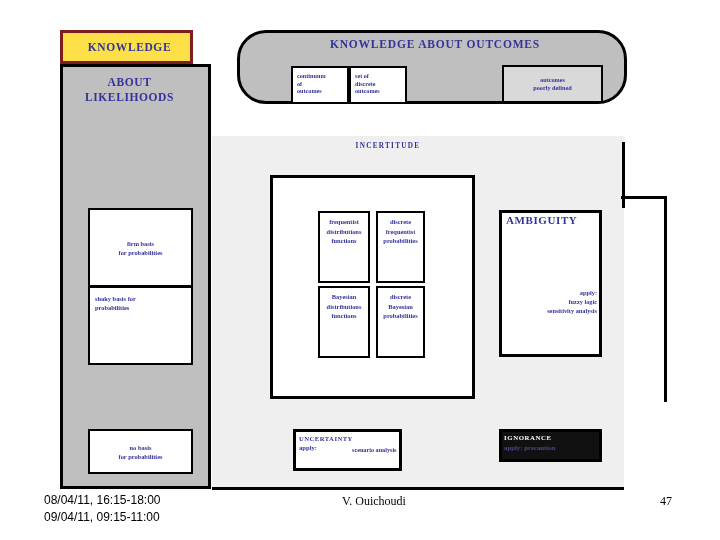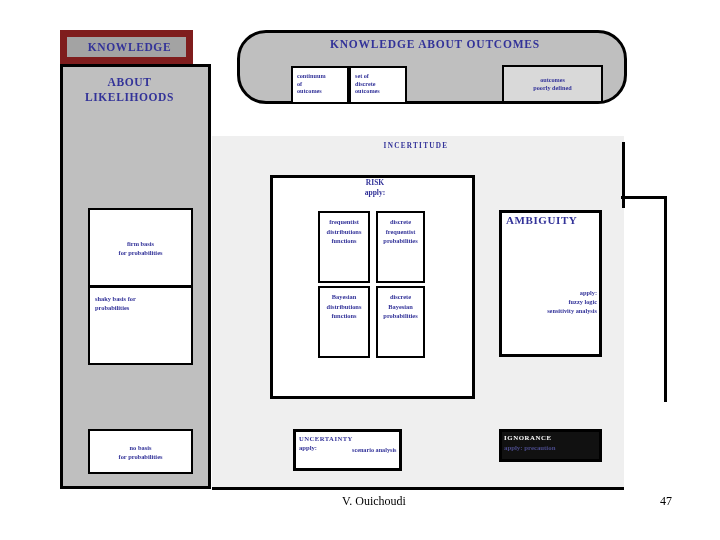"KNOWLEDGE" .hdr-box { background: #a3a3a3 -> #fde047; border: 7px solid #7f1d1d -> 3px solid #7f1d1d }
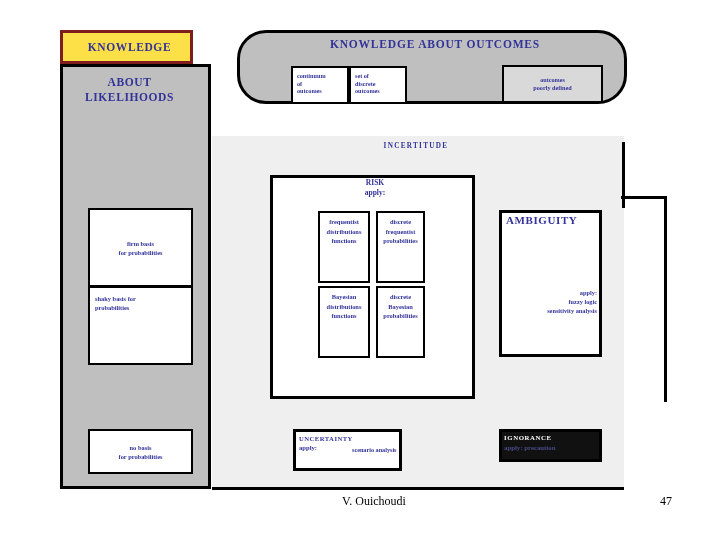"INCERTITUDE" #incert-title { margin-left: 28px -> none }
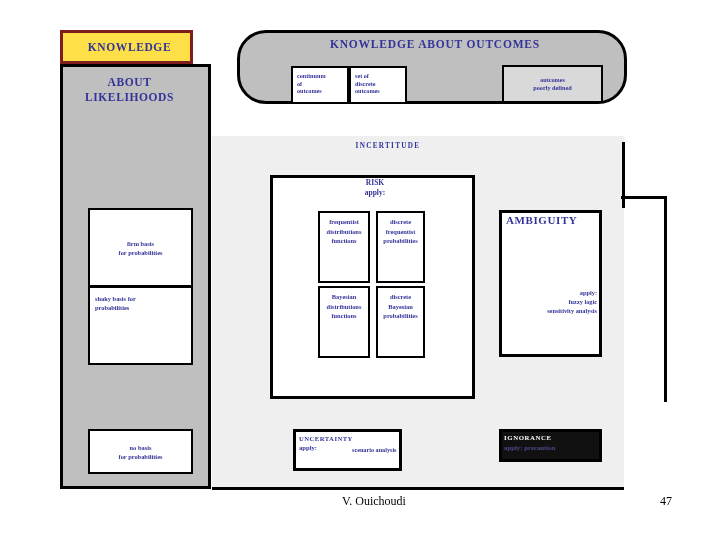"RISK" div.lbl { html: <div> <span>RISK</span><br> <span>apply:</span> </div> -> none }
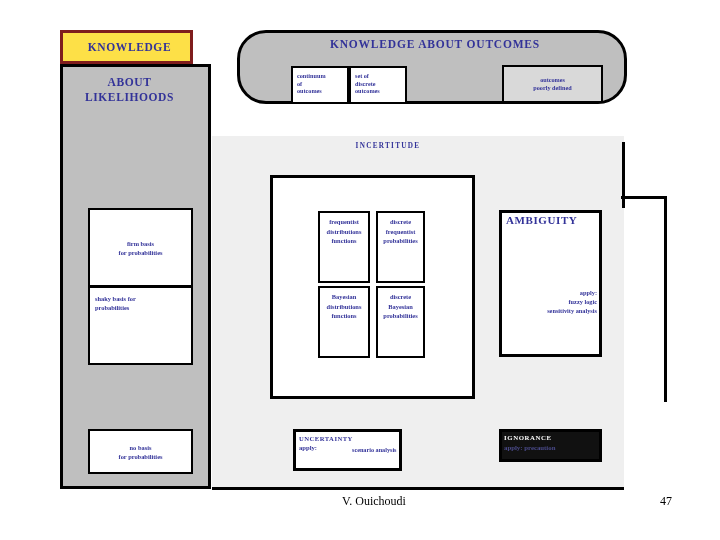"08/04/11, 16:15-18:00" div { html: none -> <div>08/04/11, 16:15-18:00 09/04/11, 09:15-11:00</div> }
